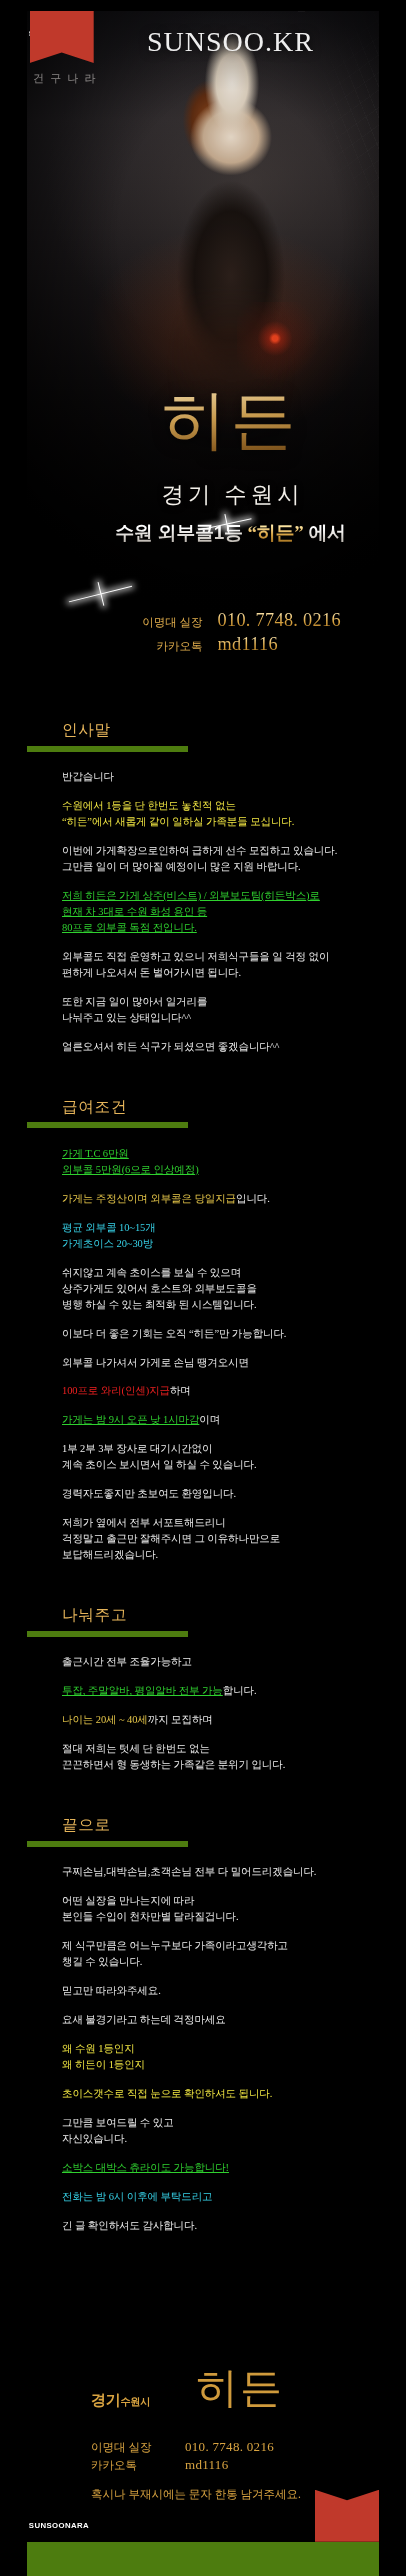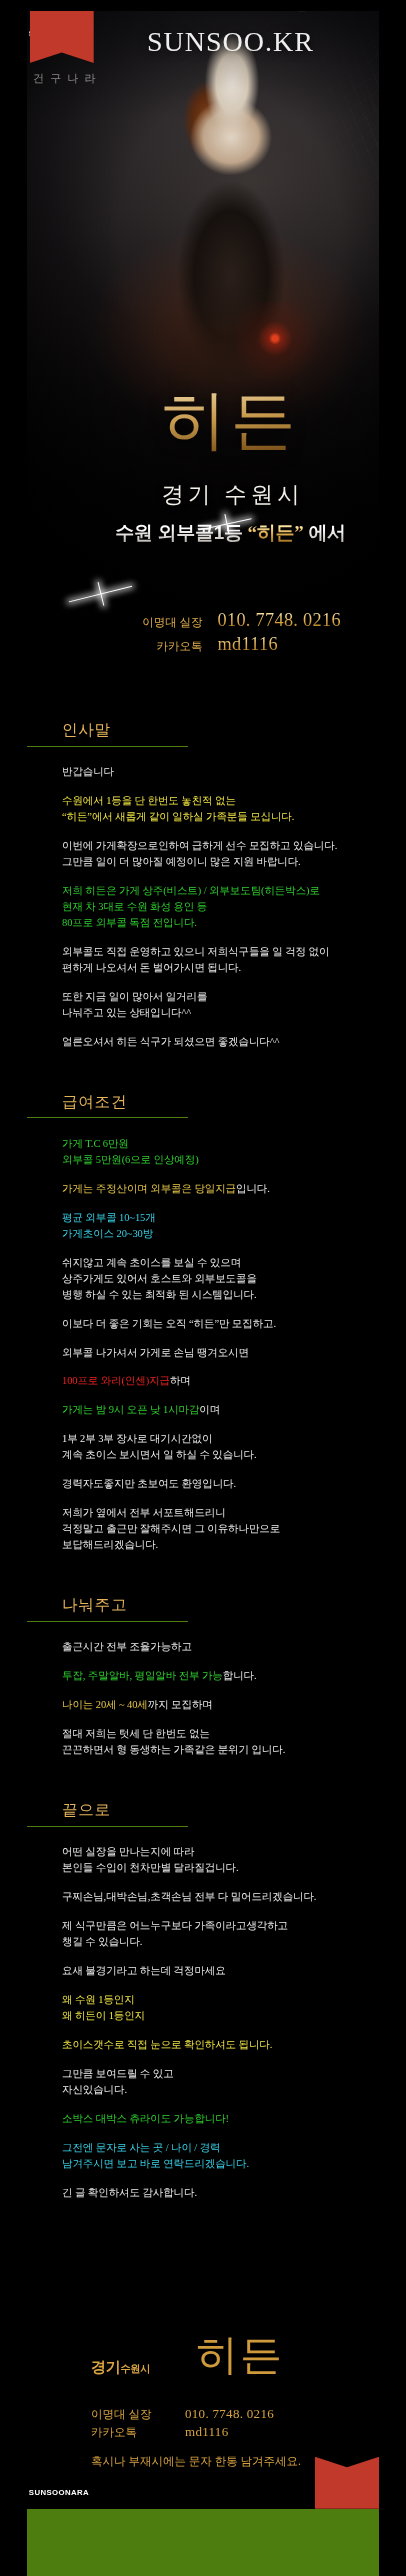"인사말" .section-head { border-bottom: 1px solid #4d7c0f -> 6px solid #4d7c0f }
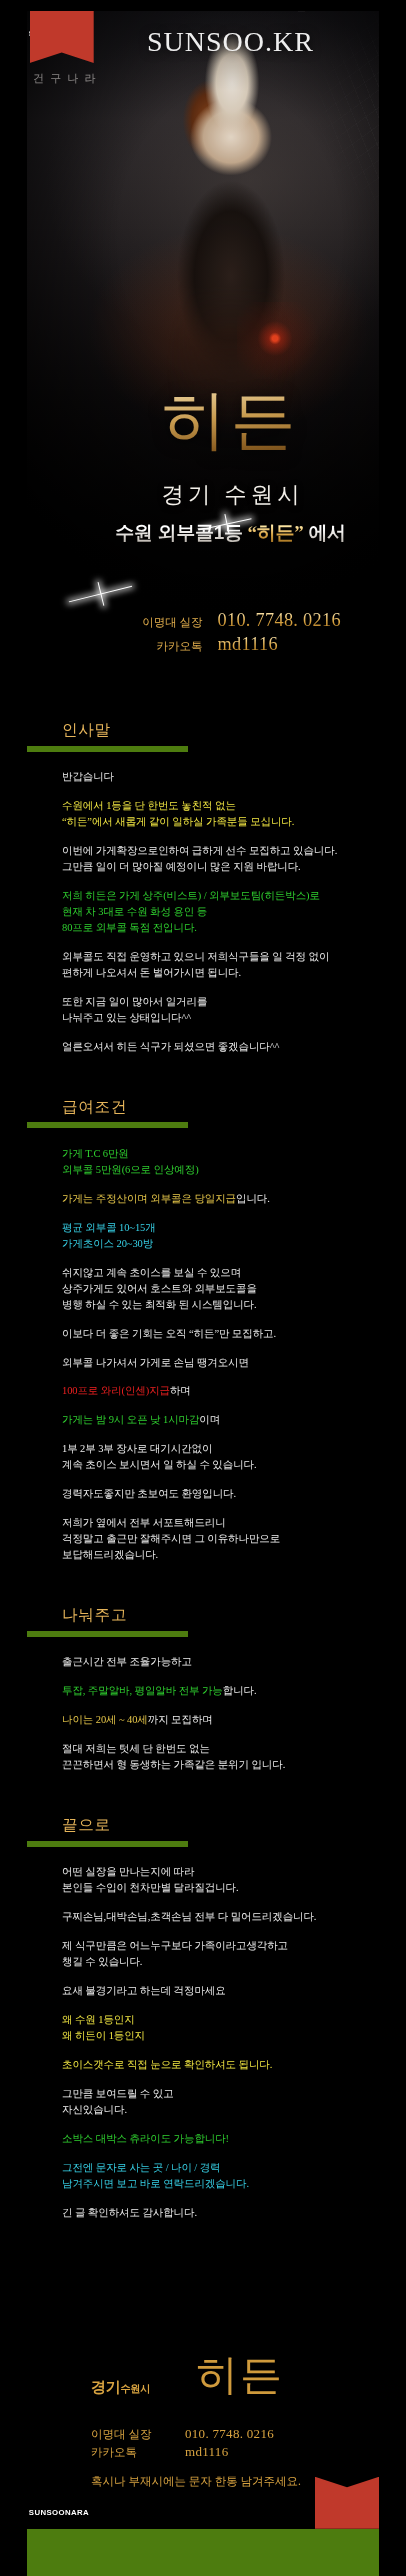"저희 히든은 가게 상주(비스트) /" .c-green { text-decoration: none -> underline }
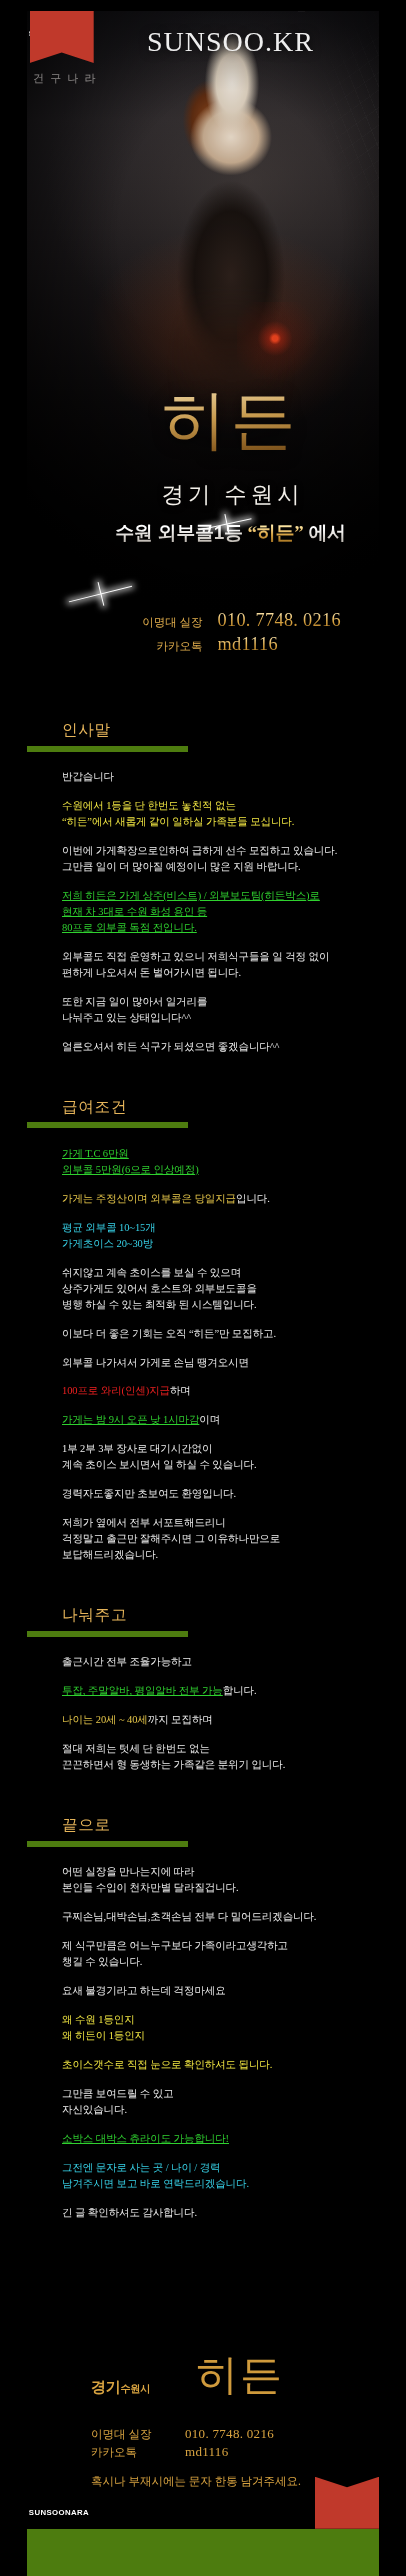"이보다 더 좋은 기회는 오직" span { text: 모집하고 -> 가능합니다 }
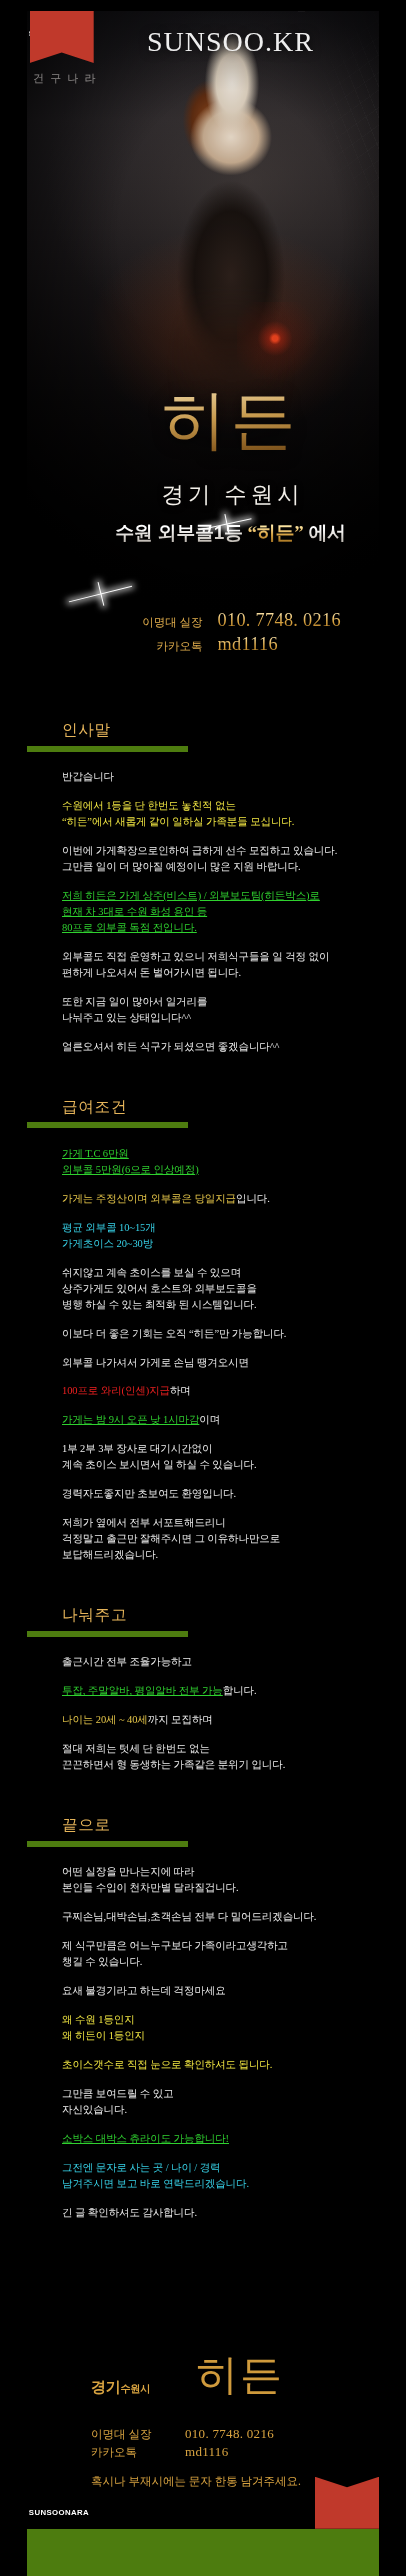"어떤 실장을 만나는지에 따라" div.para { order: before "구찌손님,대박손님,초객손님 전부 다 밀어드리겠습니다." -> after "구찌손님,대박손님,초객손님 전부 다 밀어드리겠습니다." }
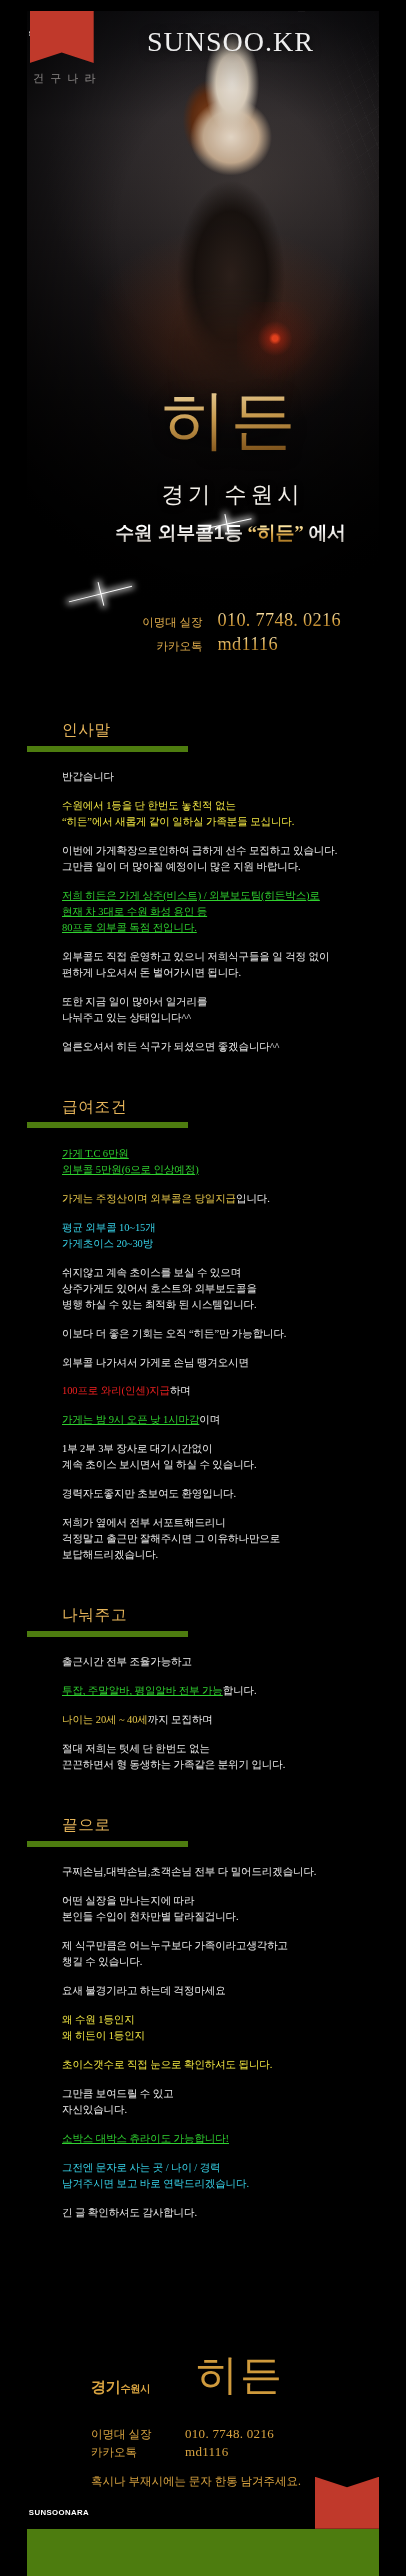"믿고만 따라와주세요." div.para { html: none -> <div><span>믿고만 따라와주세요.</span></div> }
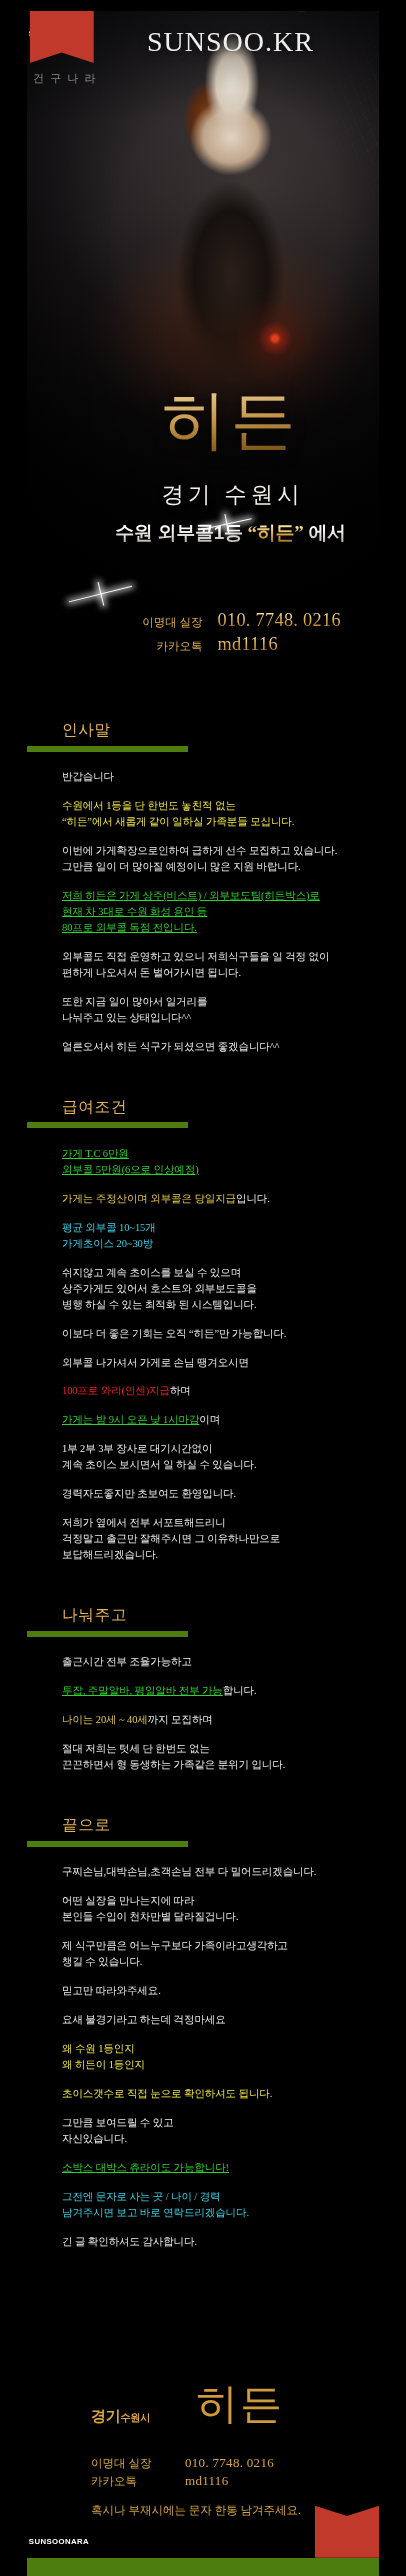"전화는 밤 6시 이후에 부탁드리고" div.para { html: none -> <div><span>전화는 밤 6시 이후에 부탁드리고</span></div> }
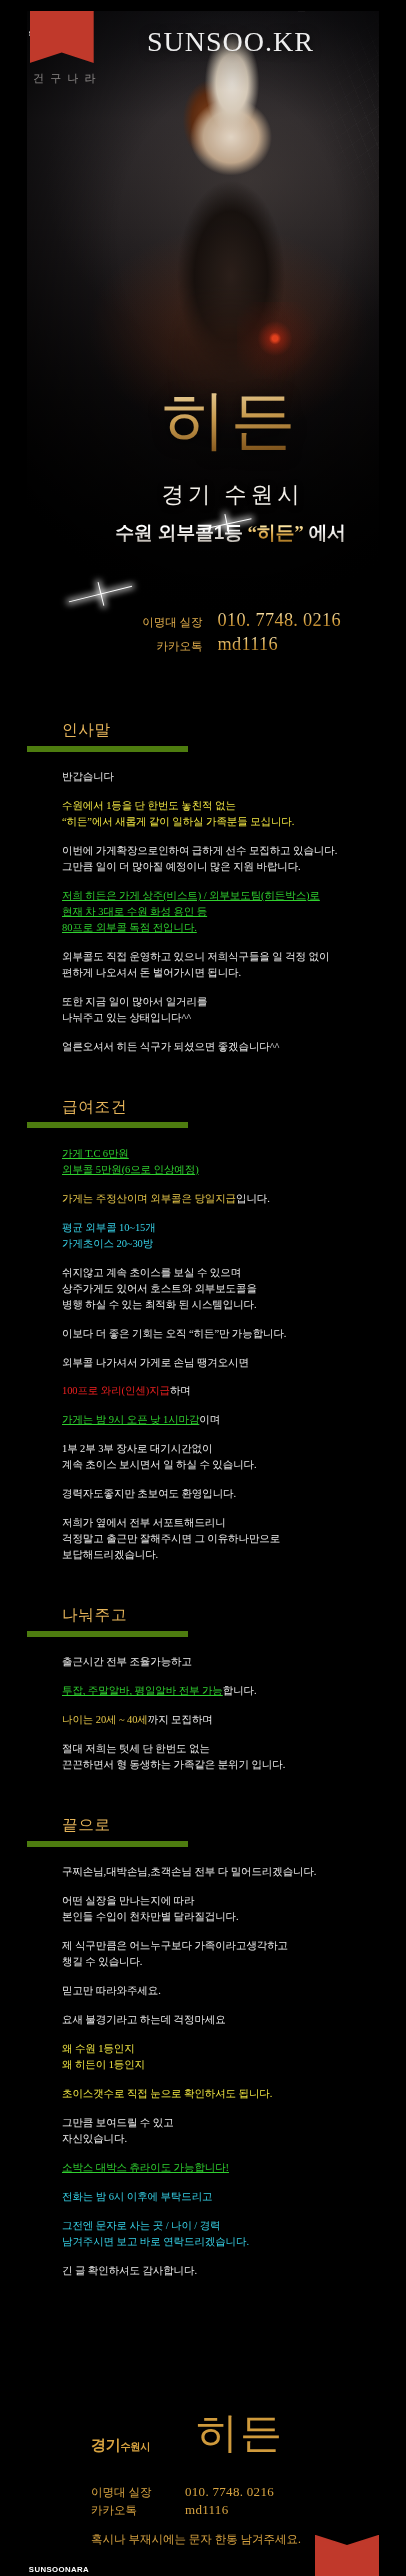"그전엔 문자로 사는 곳 /" div.para { html: <div><span>그전엔 문자로 사는 곳 / 나이 / 경력</span><br><span>남겨주시면 보고 바로 연락드리겠습니다.</span></div> -> none }
